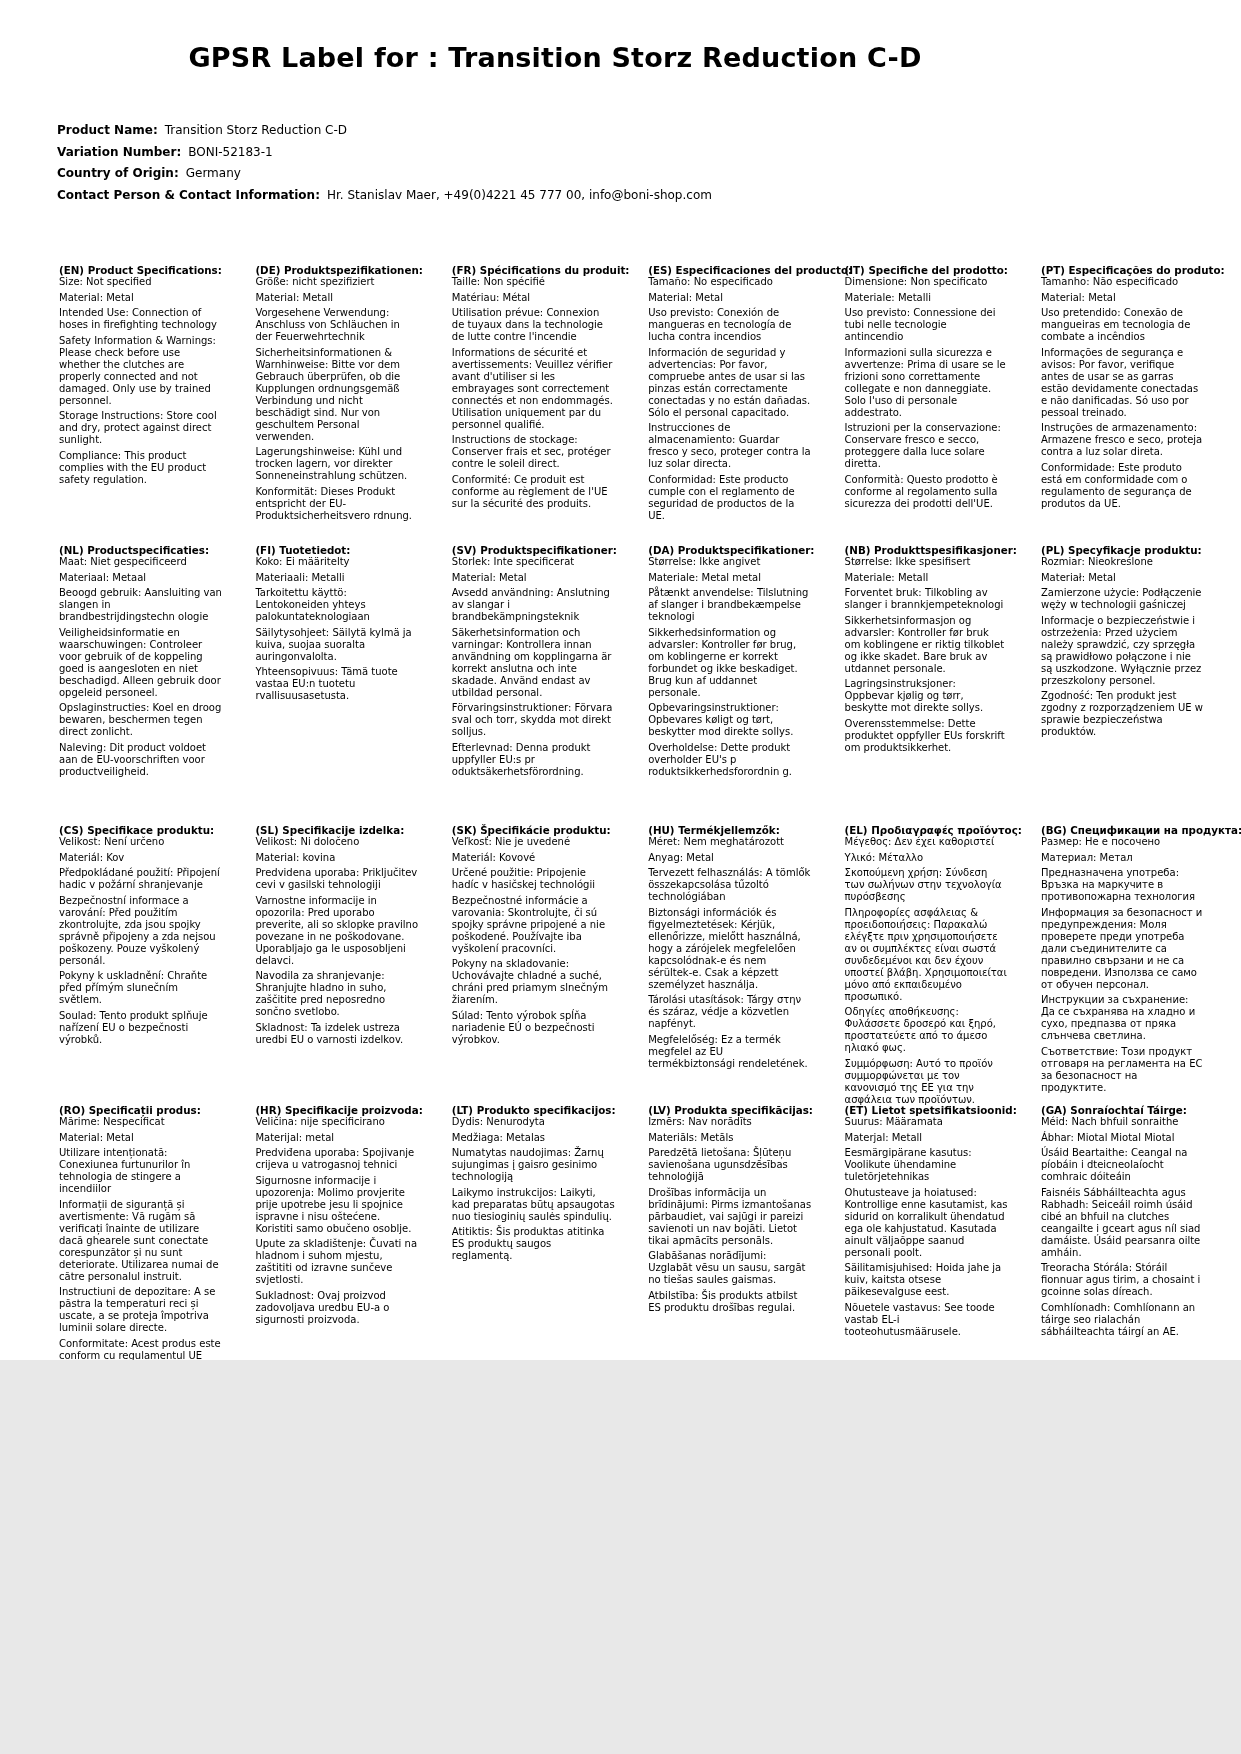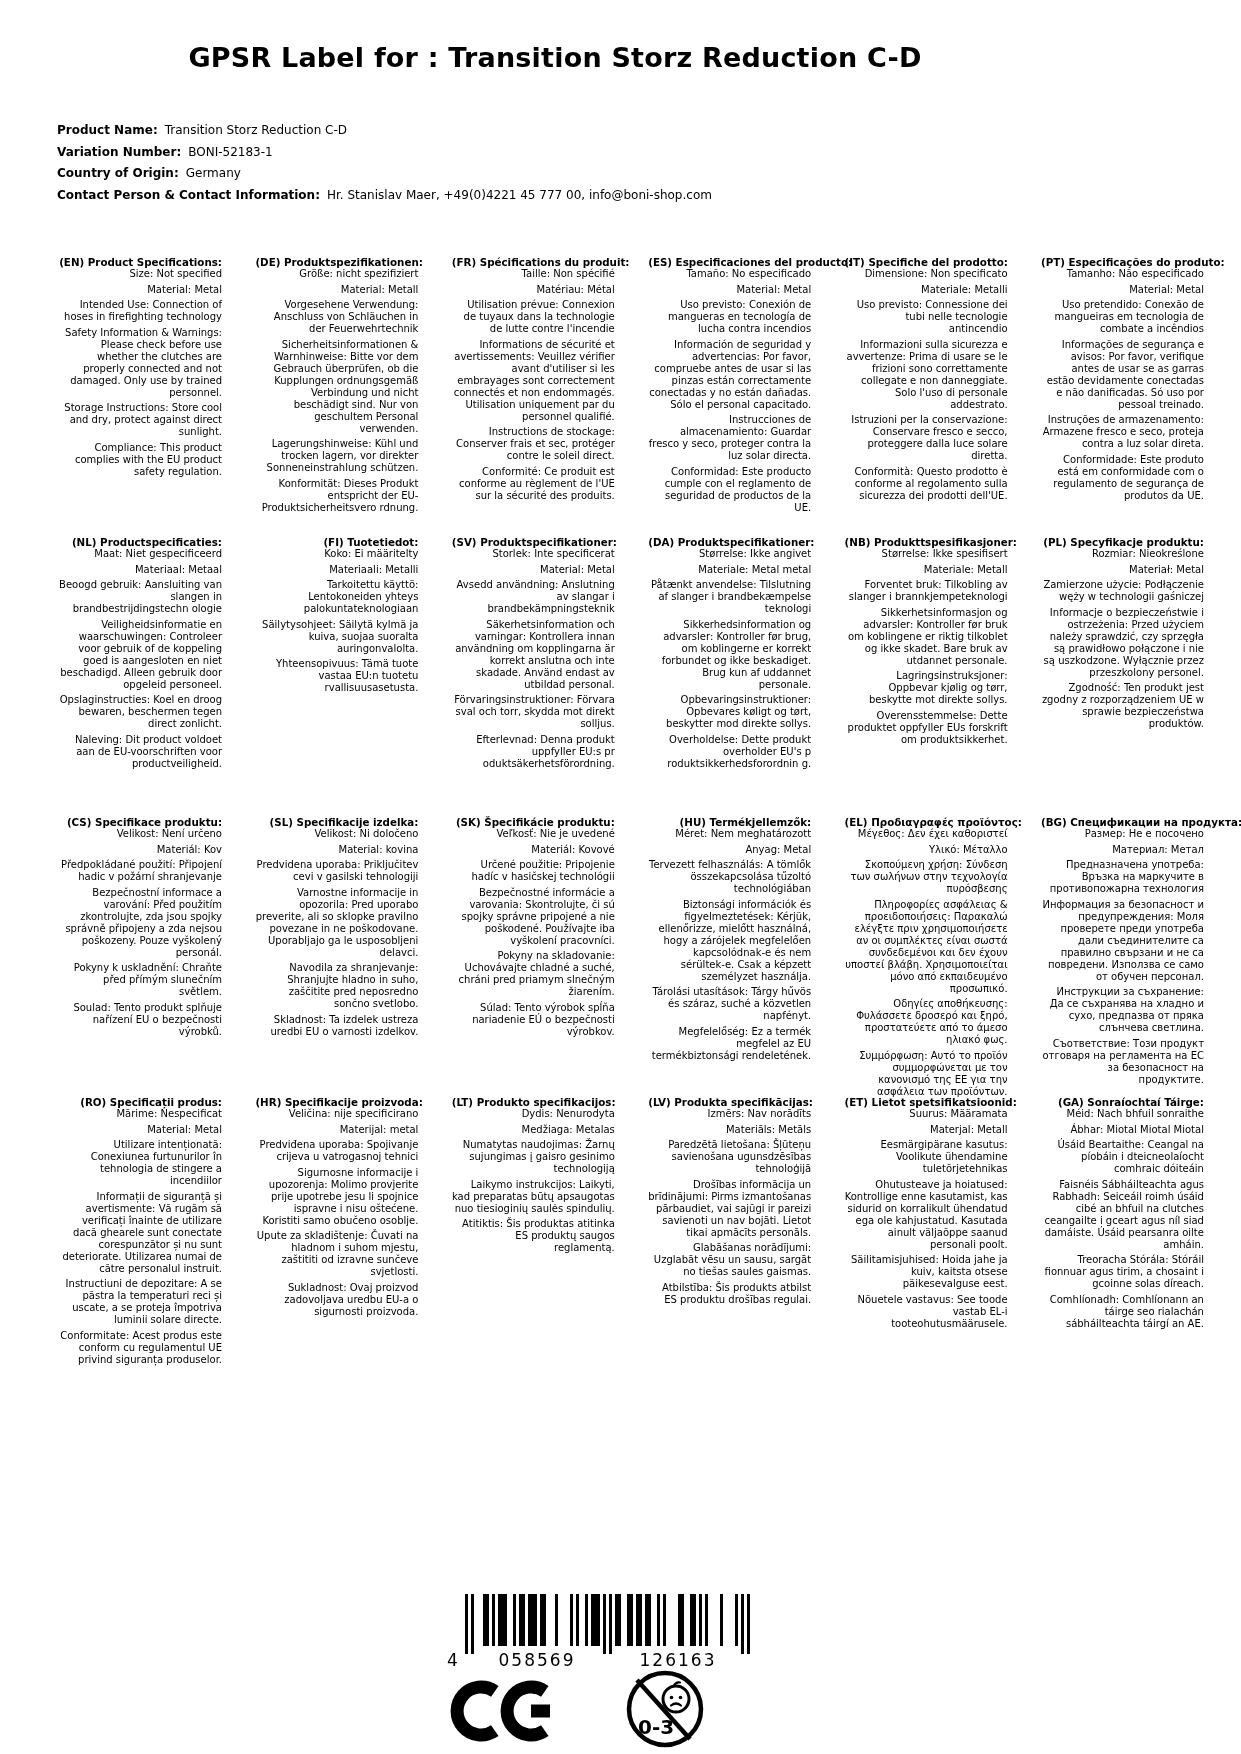"GPSR Label for : Transition" .page { height: 1754px -> 1360px }
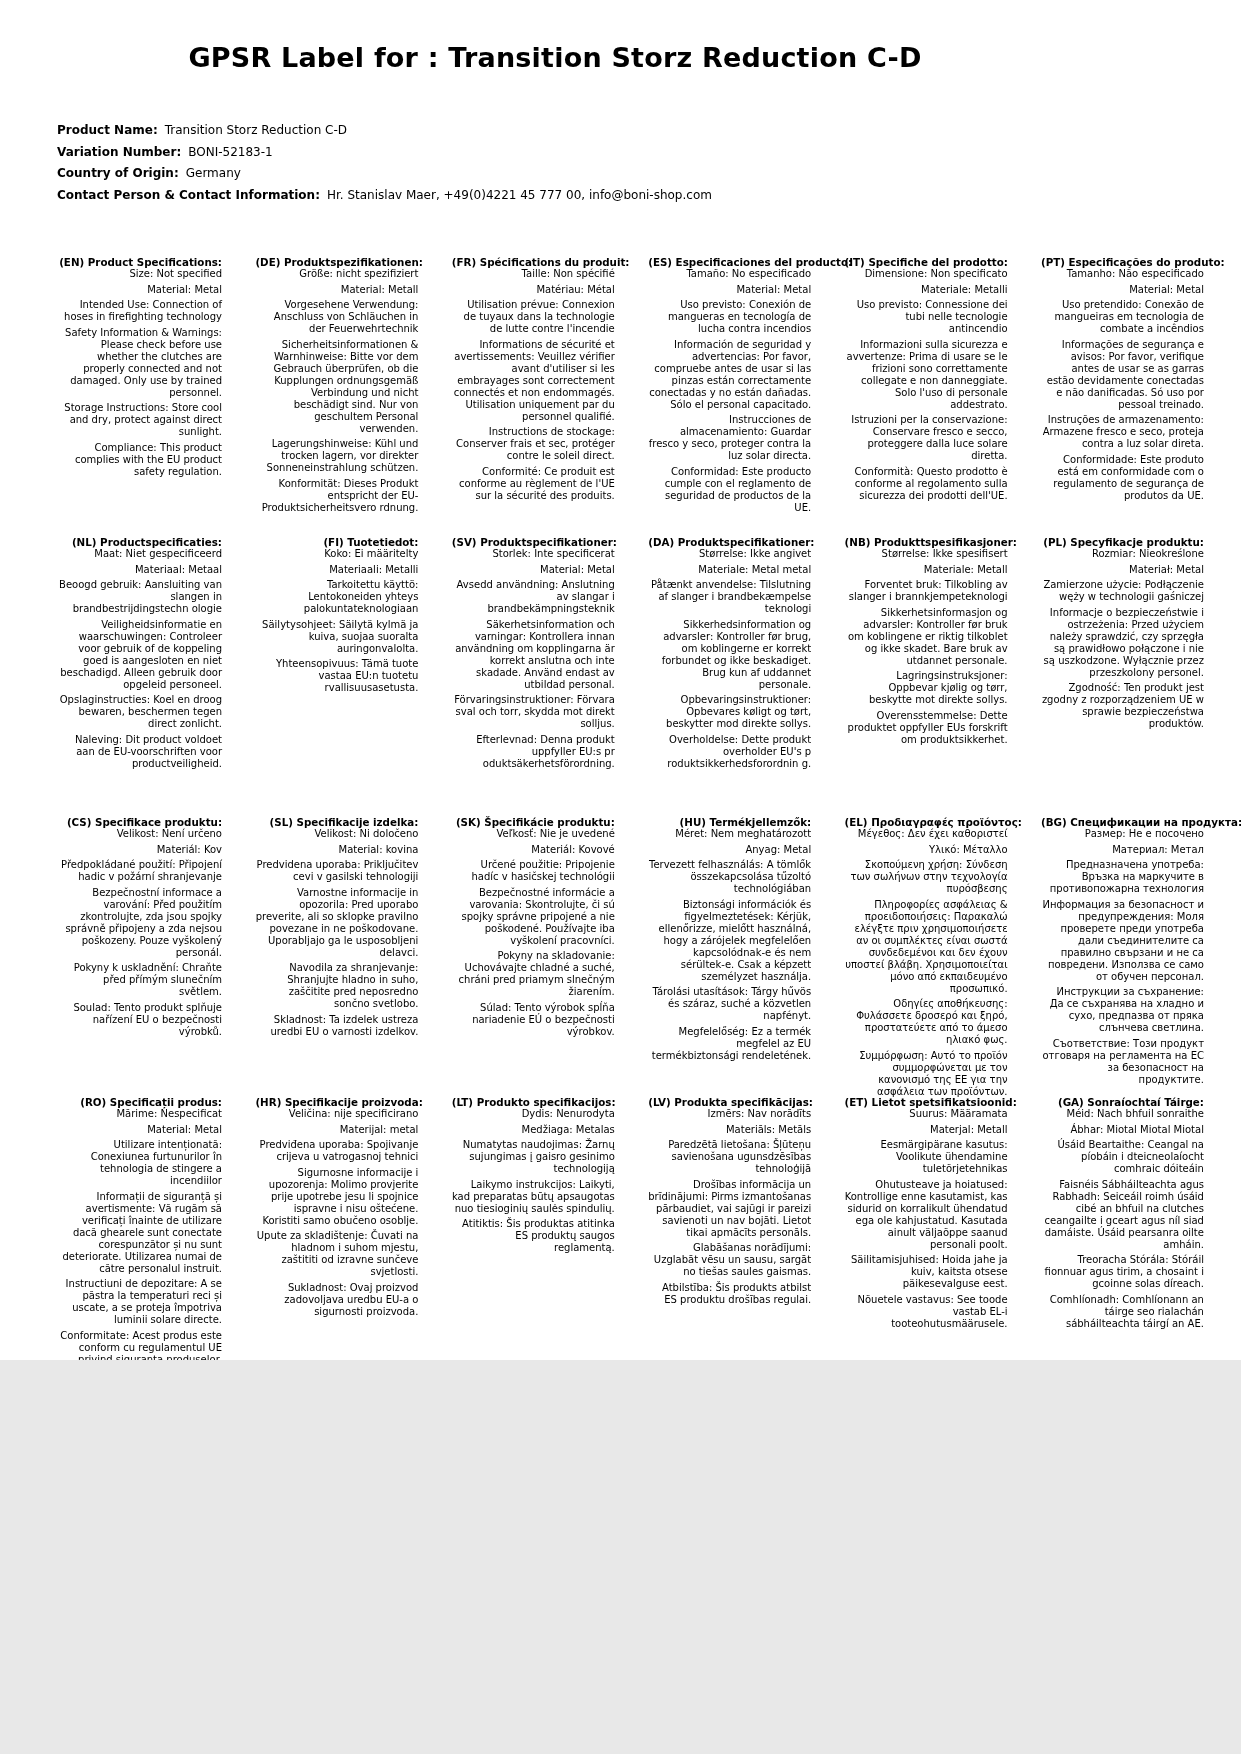"(EN) Product Specifications:" .blocks-grid { text-align: right -> none; top: 256px -> 264px }
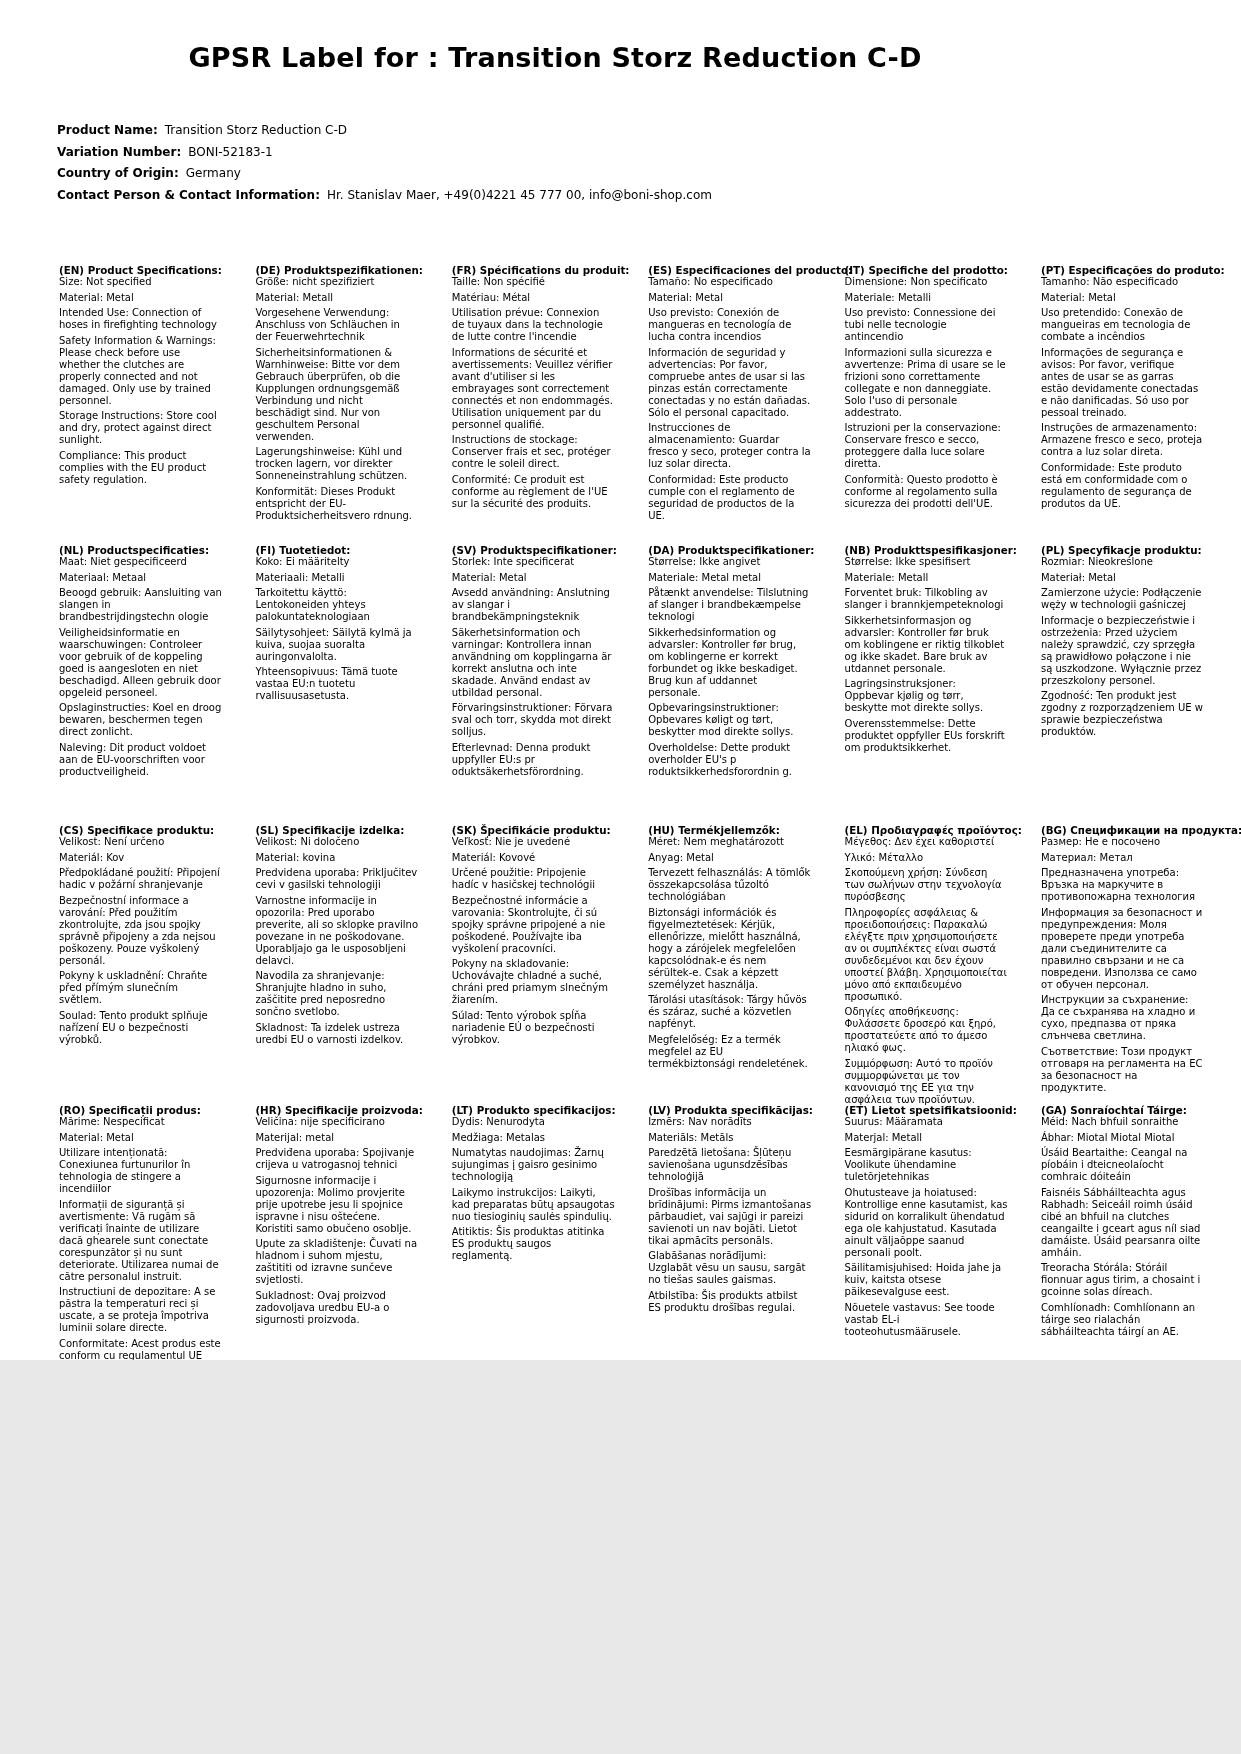"Tárolási utasítások: Tárgy hűvös és" p { text: hűvös és száraz, suché -> στην és száraz, védje }
